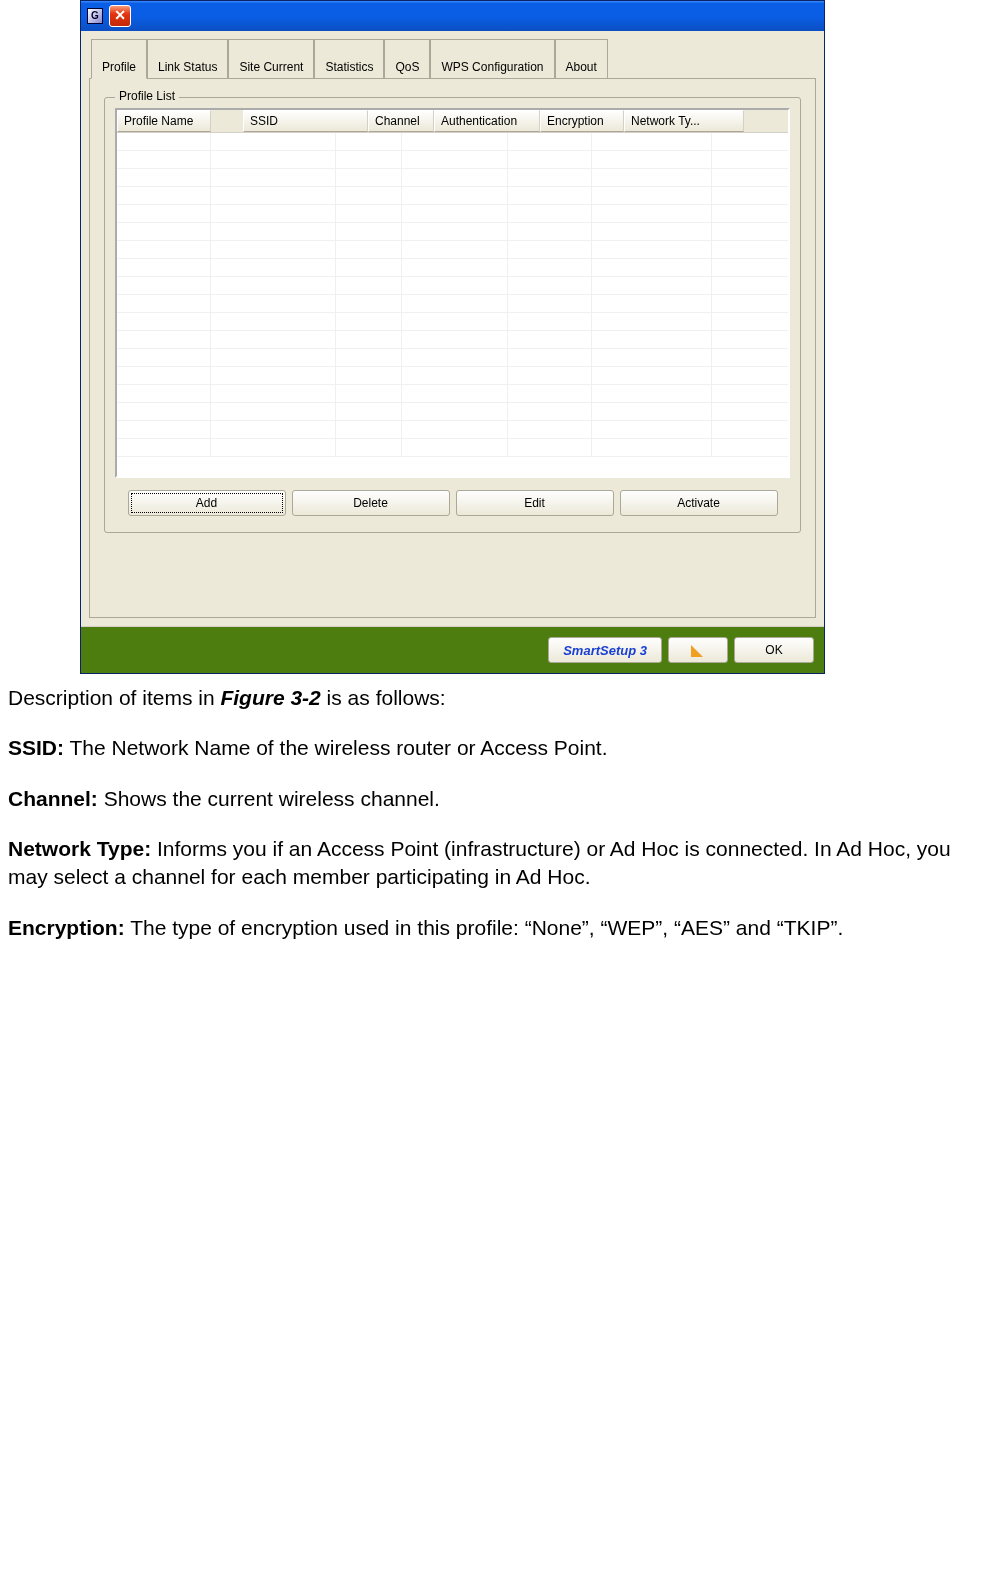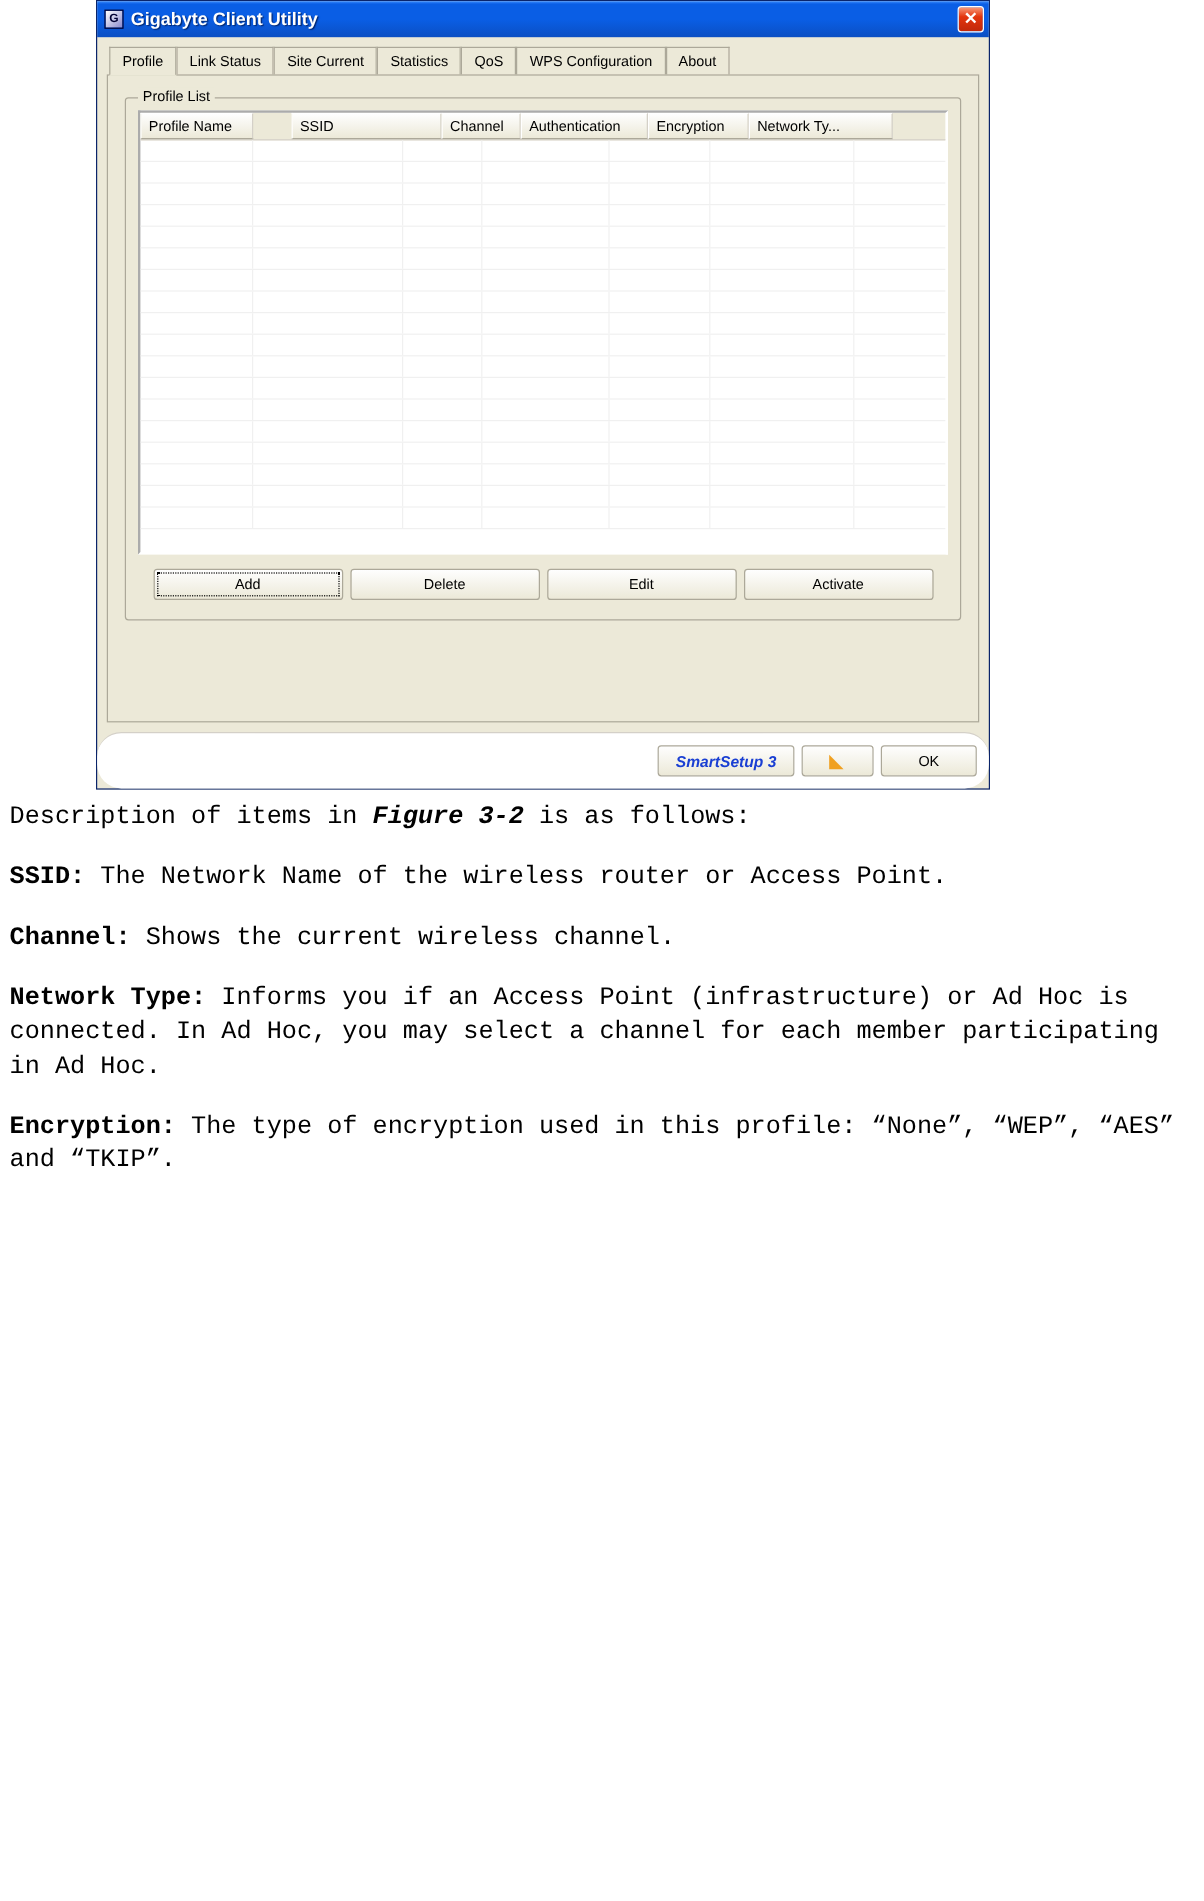"Gigabyte Client Utility" span.titlebar-title { html: <span>Gigabyte Client Utility</span> -> none }
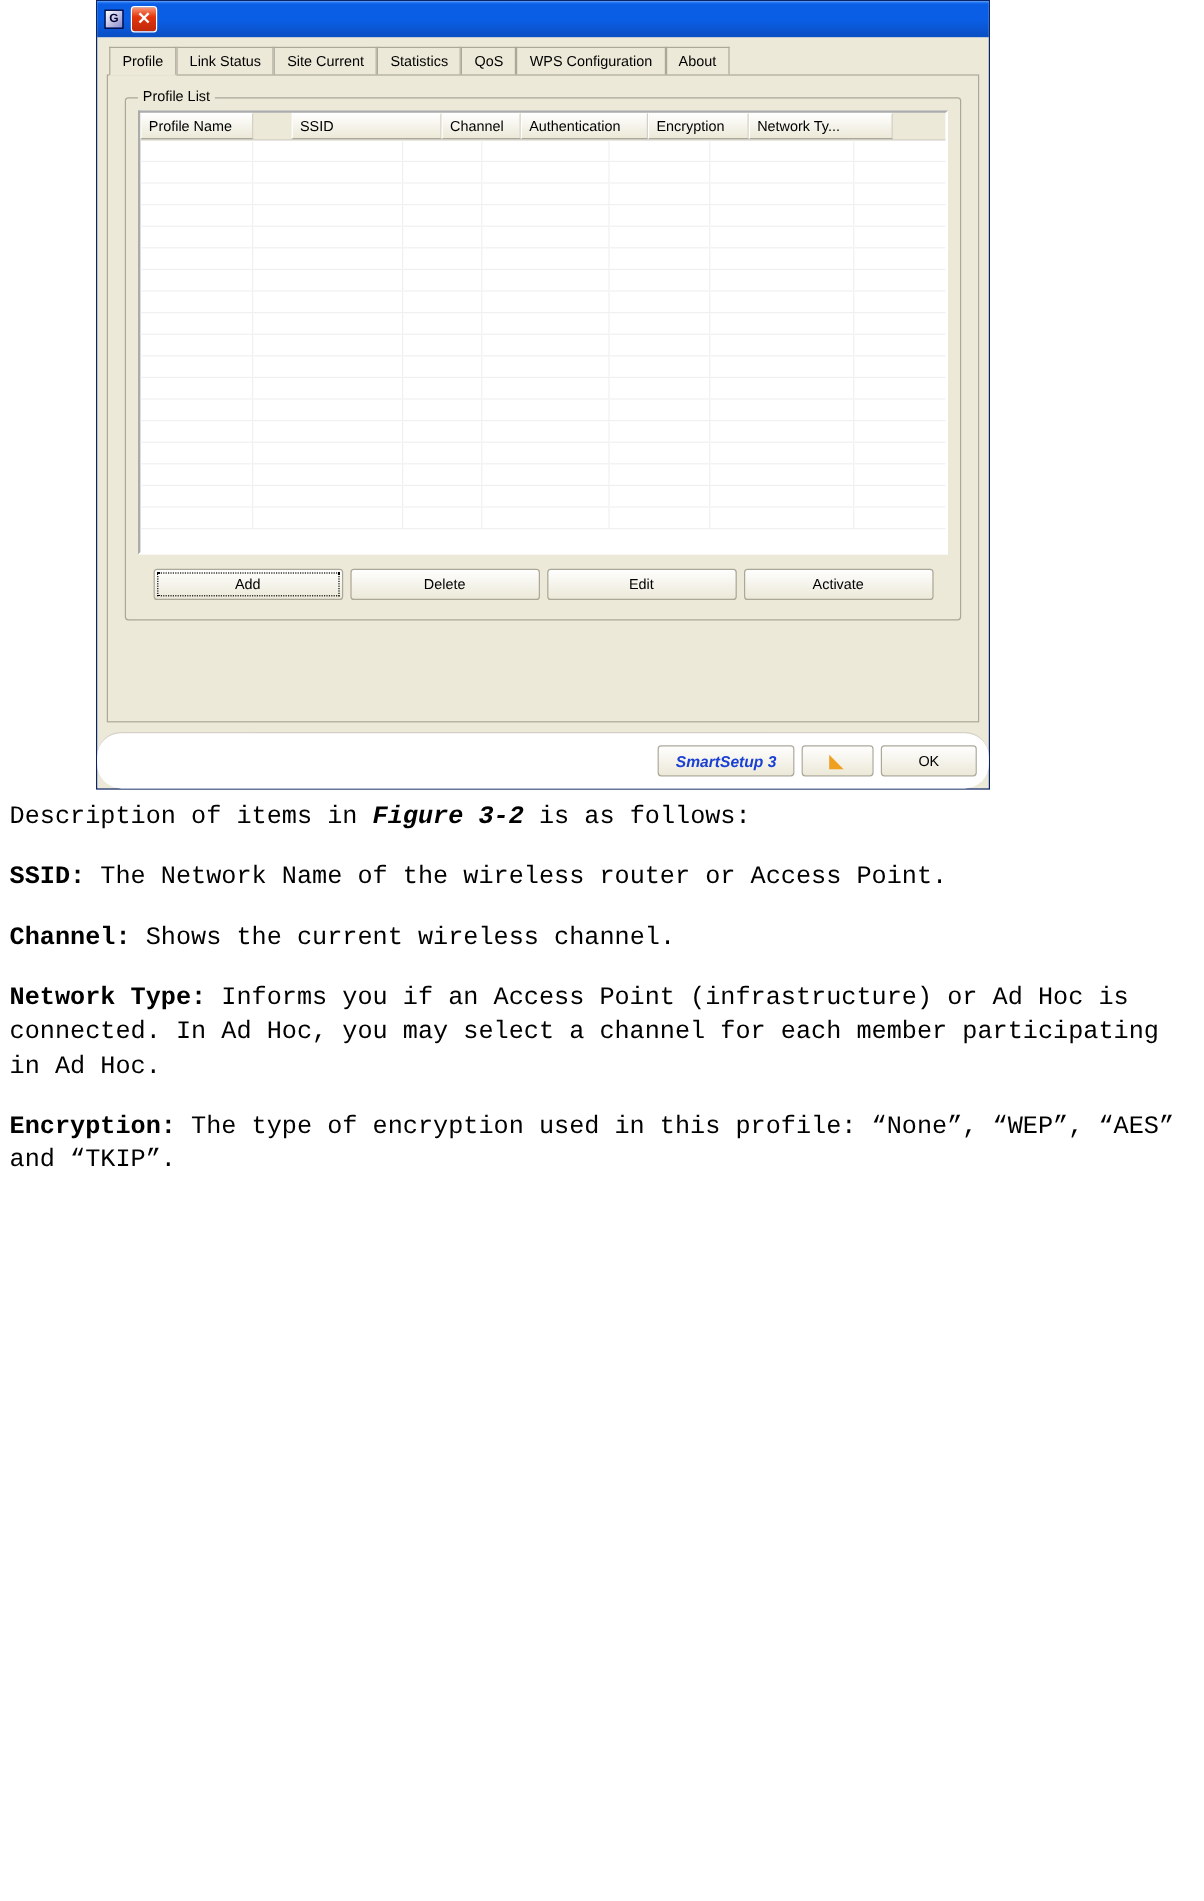"Profile" .tab { padding: 4px 10px 4px 10px -> 20px 10px 4px 10px }
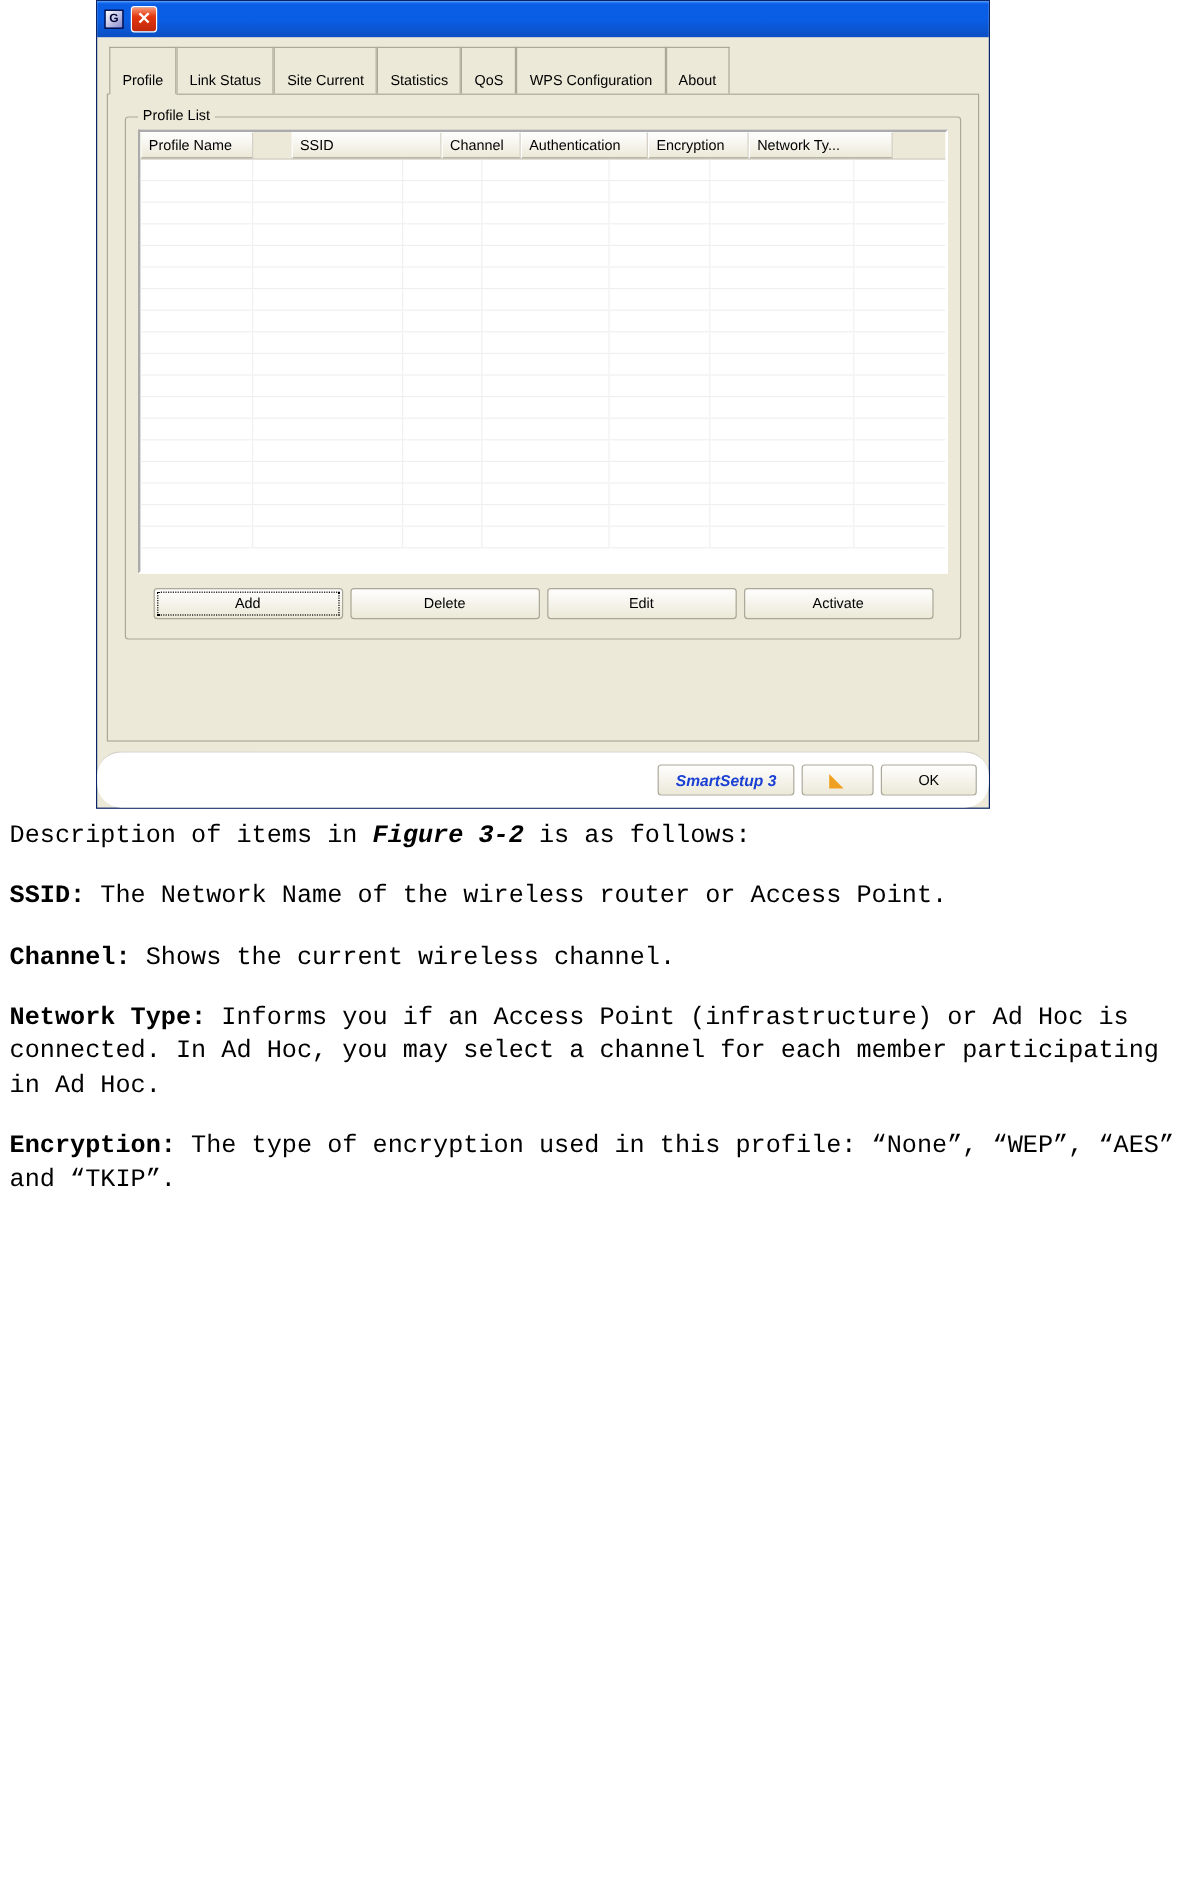"SmartSetup 3" .bottombar { background: #ffffff -> #4d7c0f; border-radius: 20px -> none }
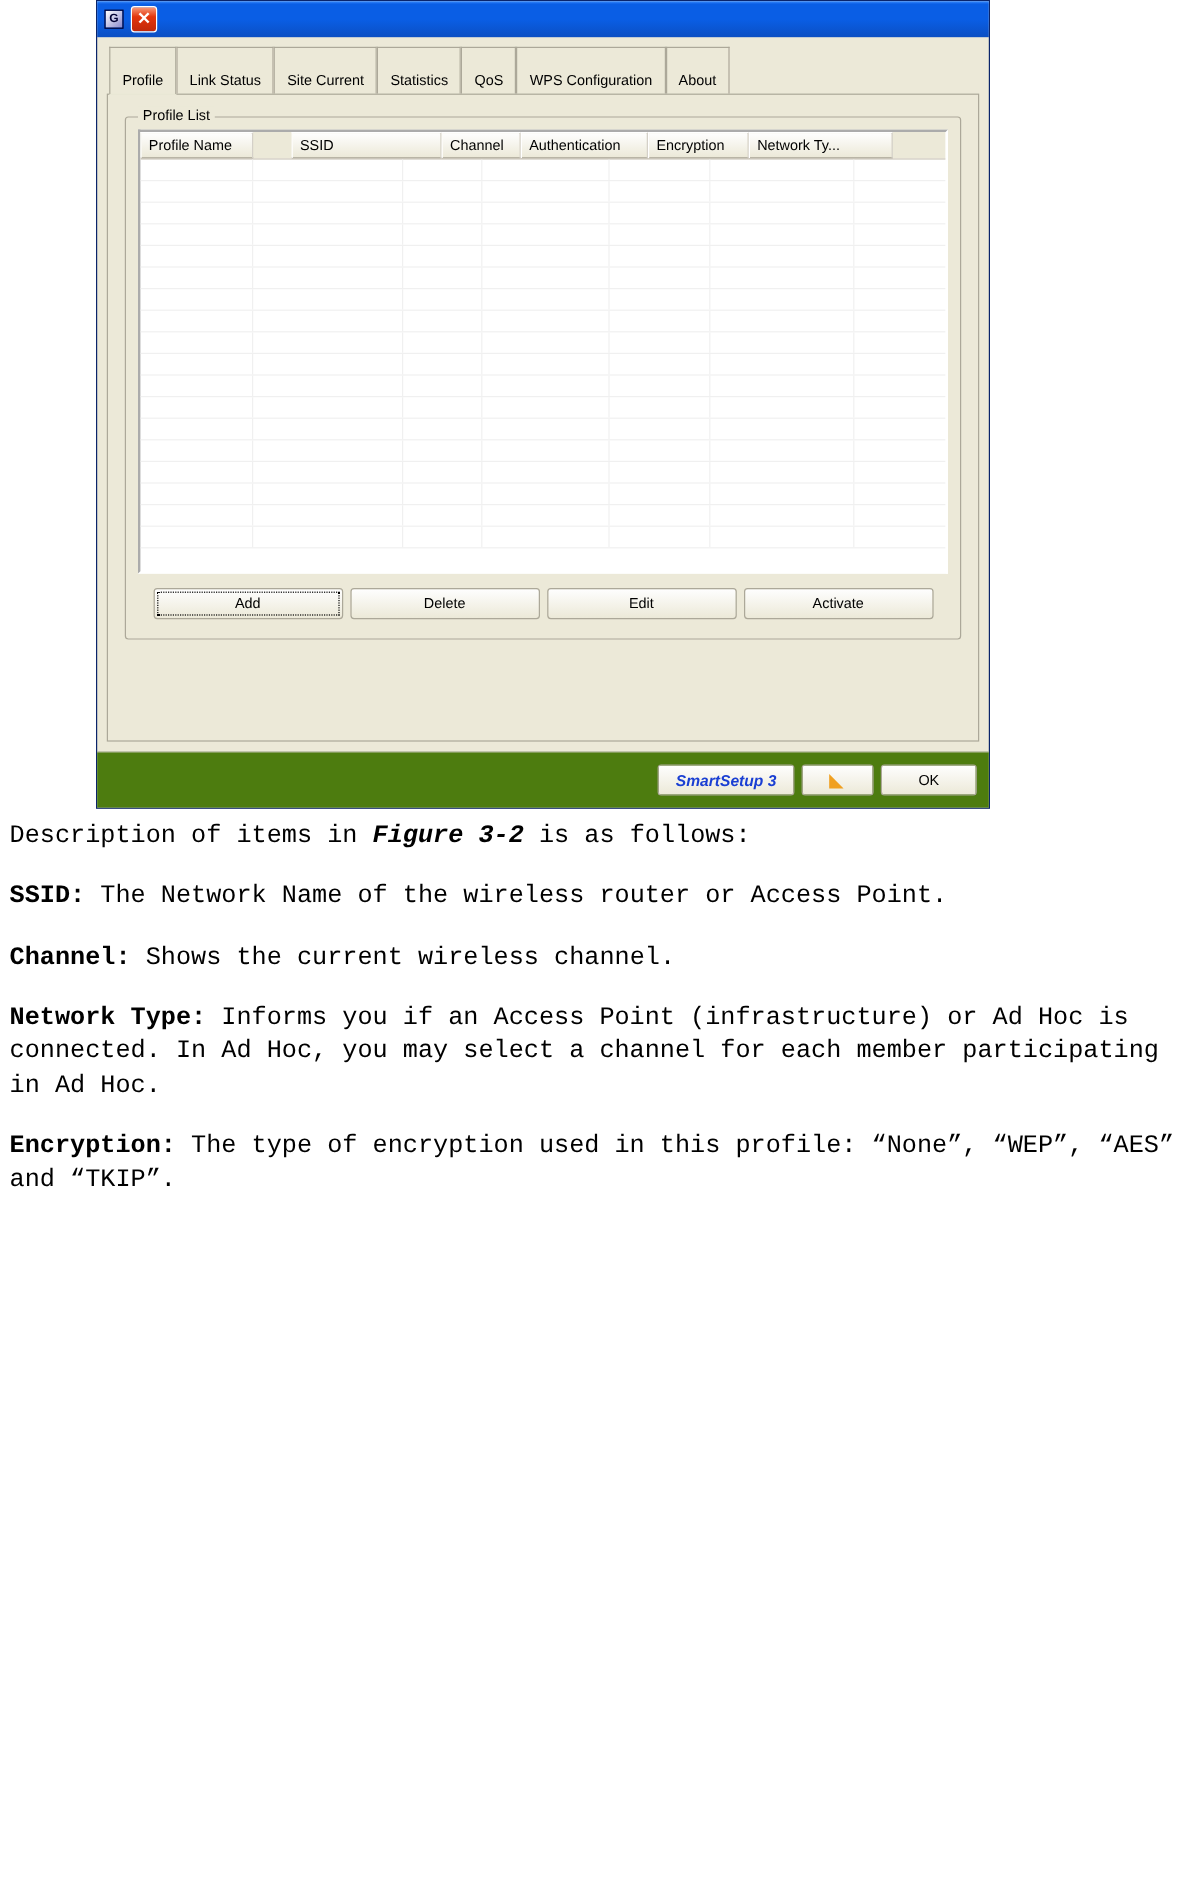"Description of items in Figure" .prose p { font-family: Liberation Mono, monospace -> none }
